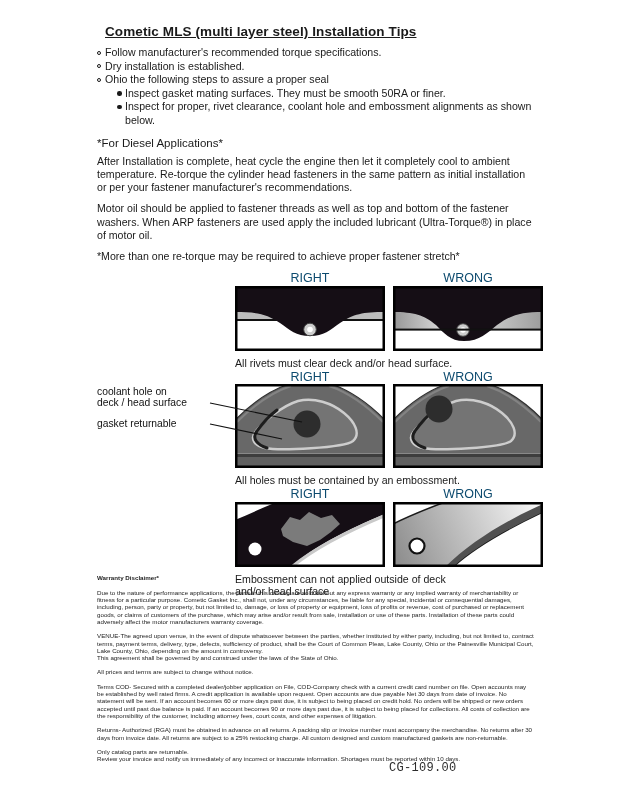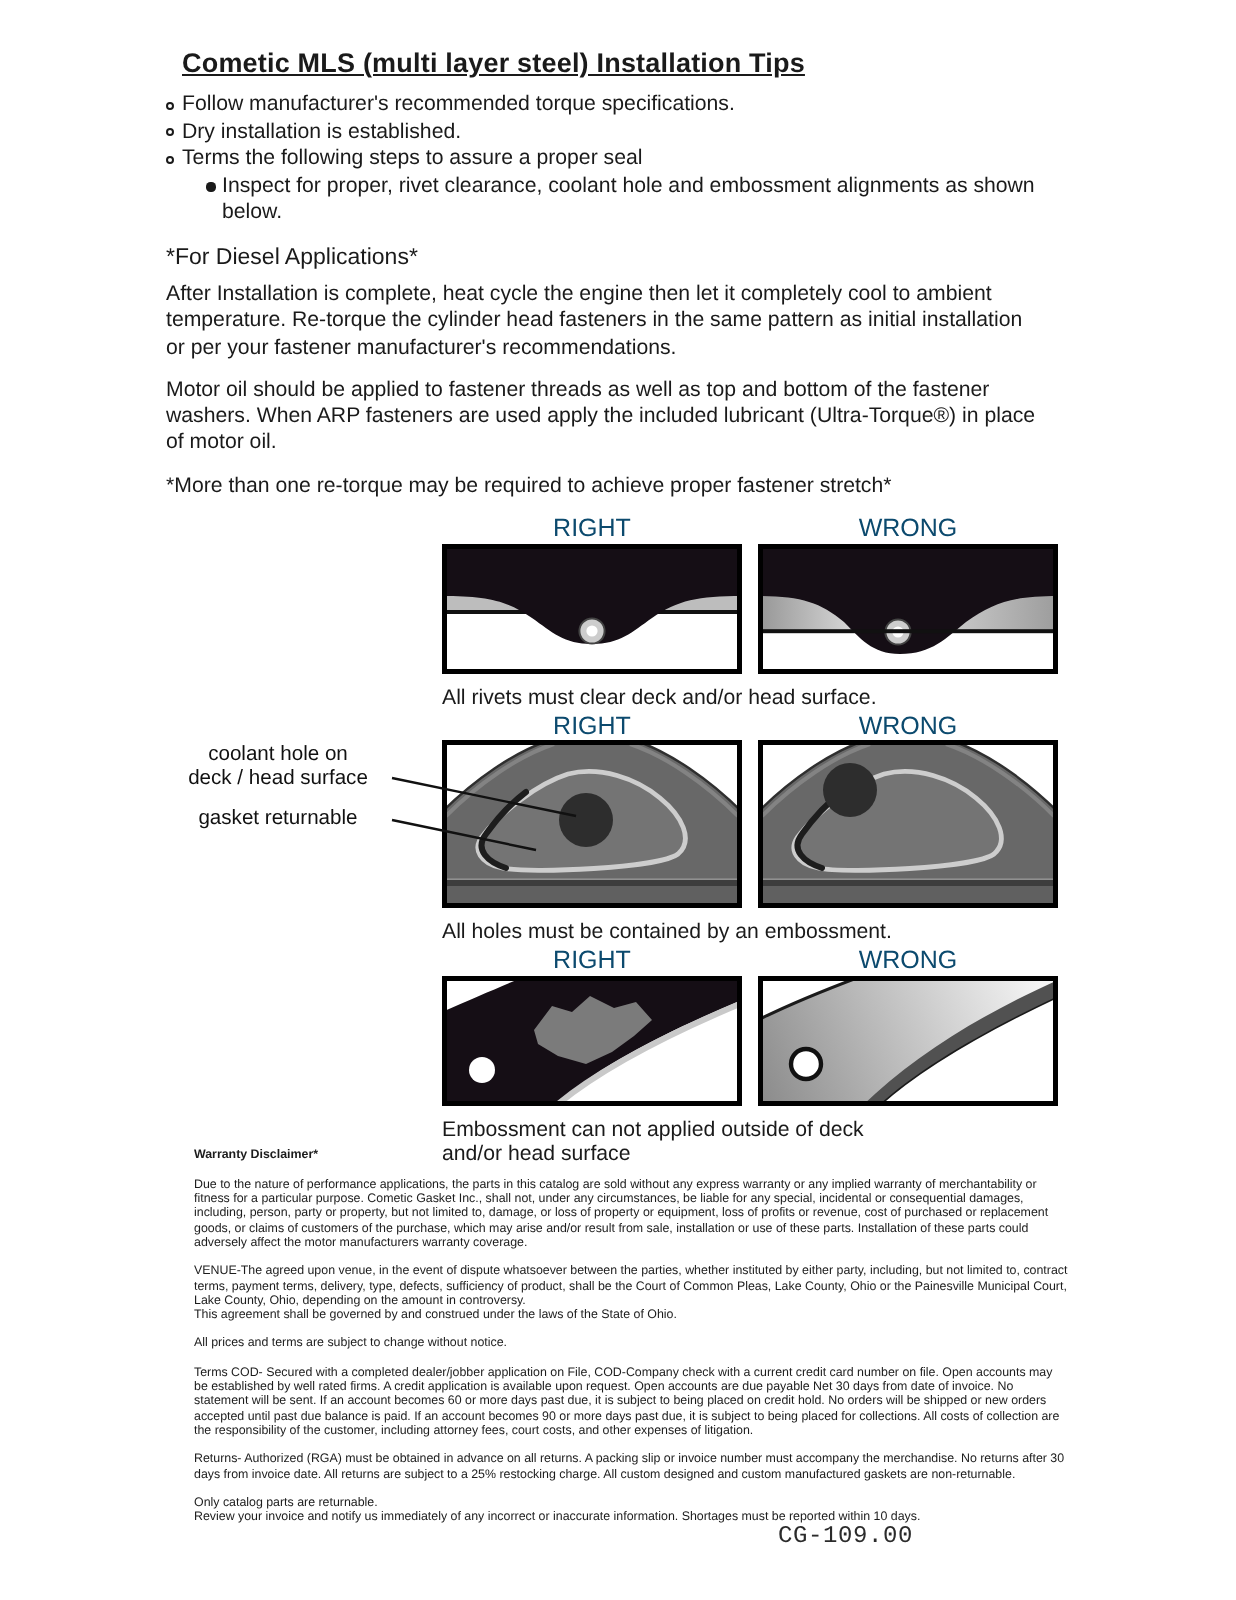"Cometic MLS (multi layer steel)" .content { left: 83px -> 97px }
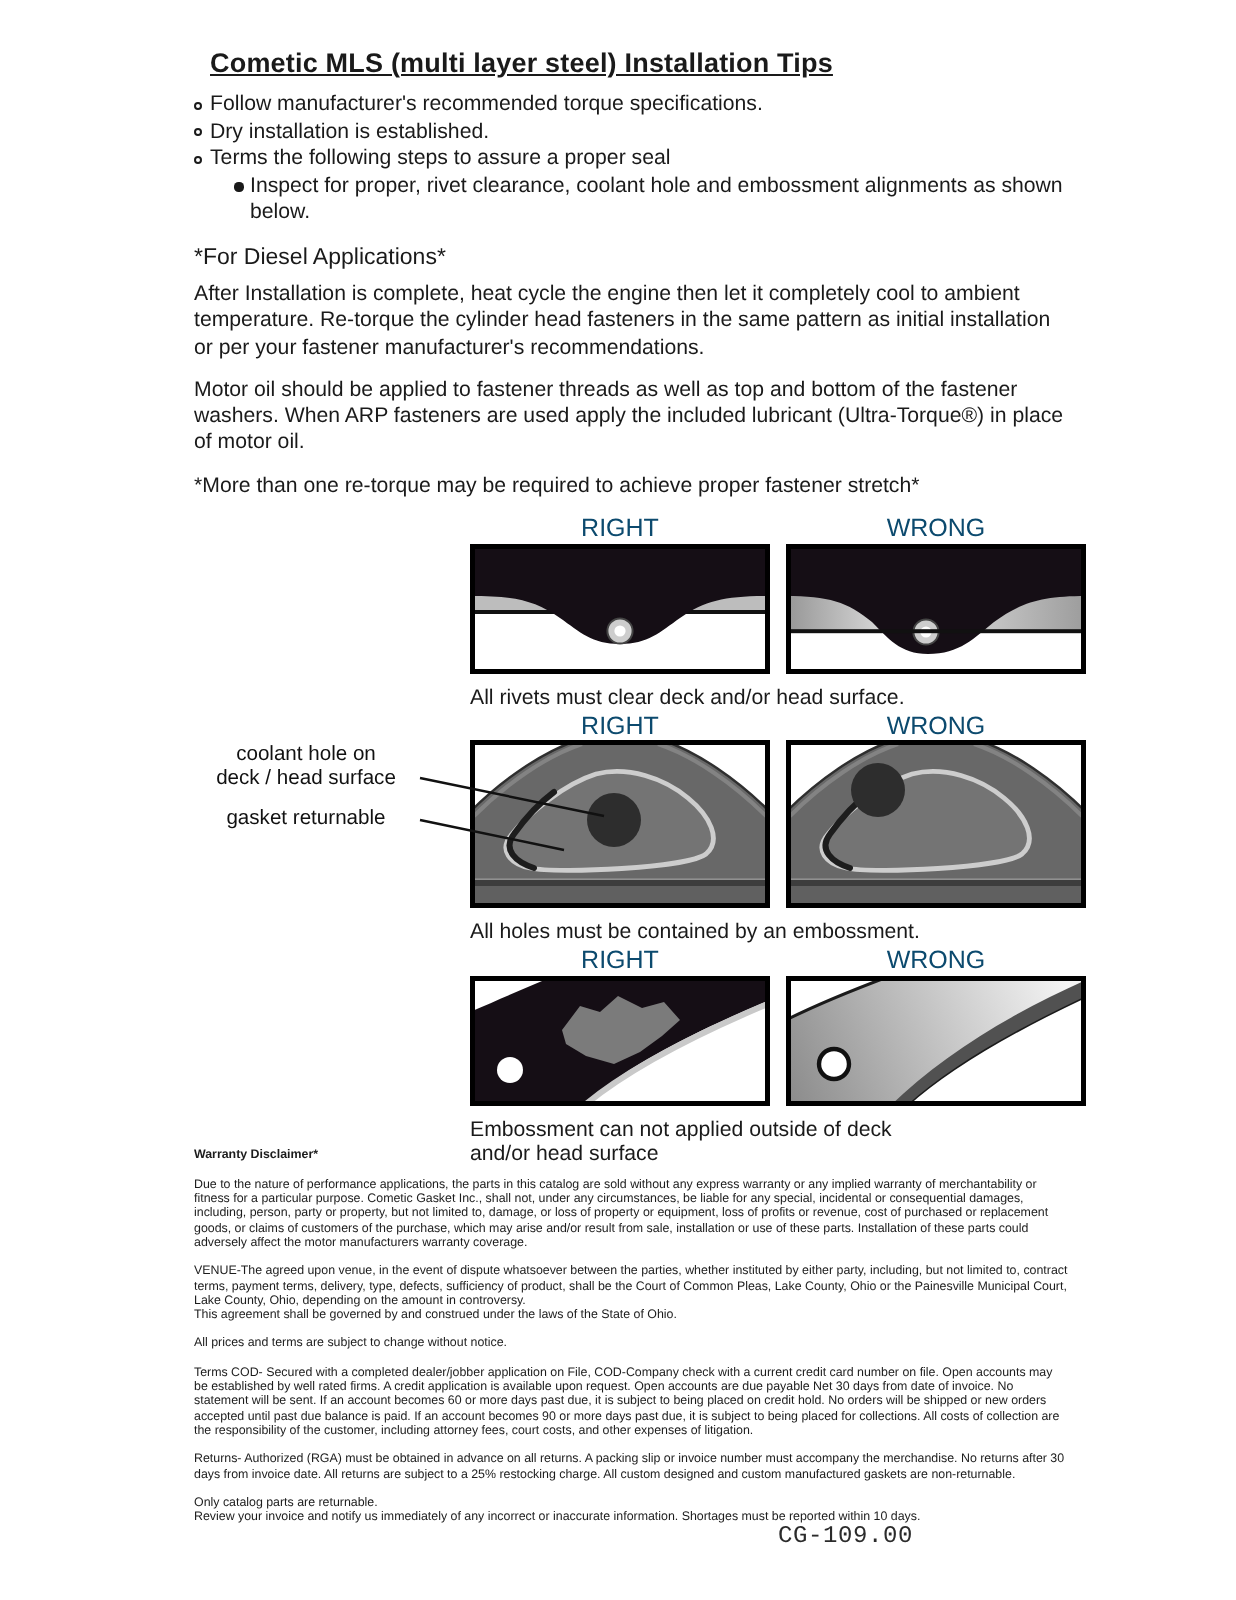"Terms the following steps to" span { text: Terms -> Ohio }
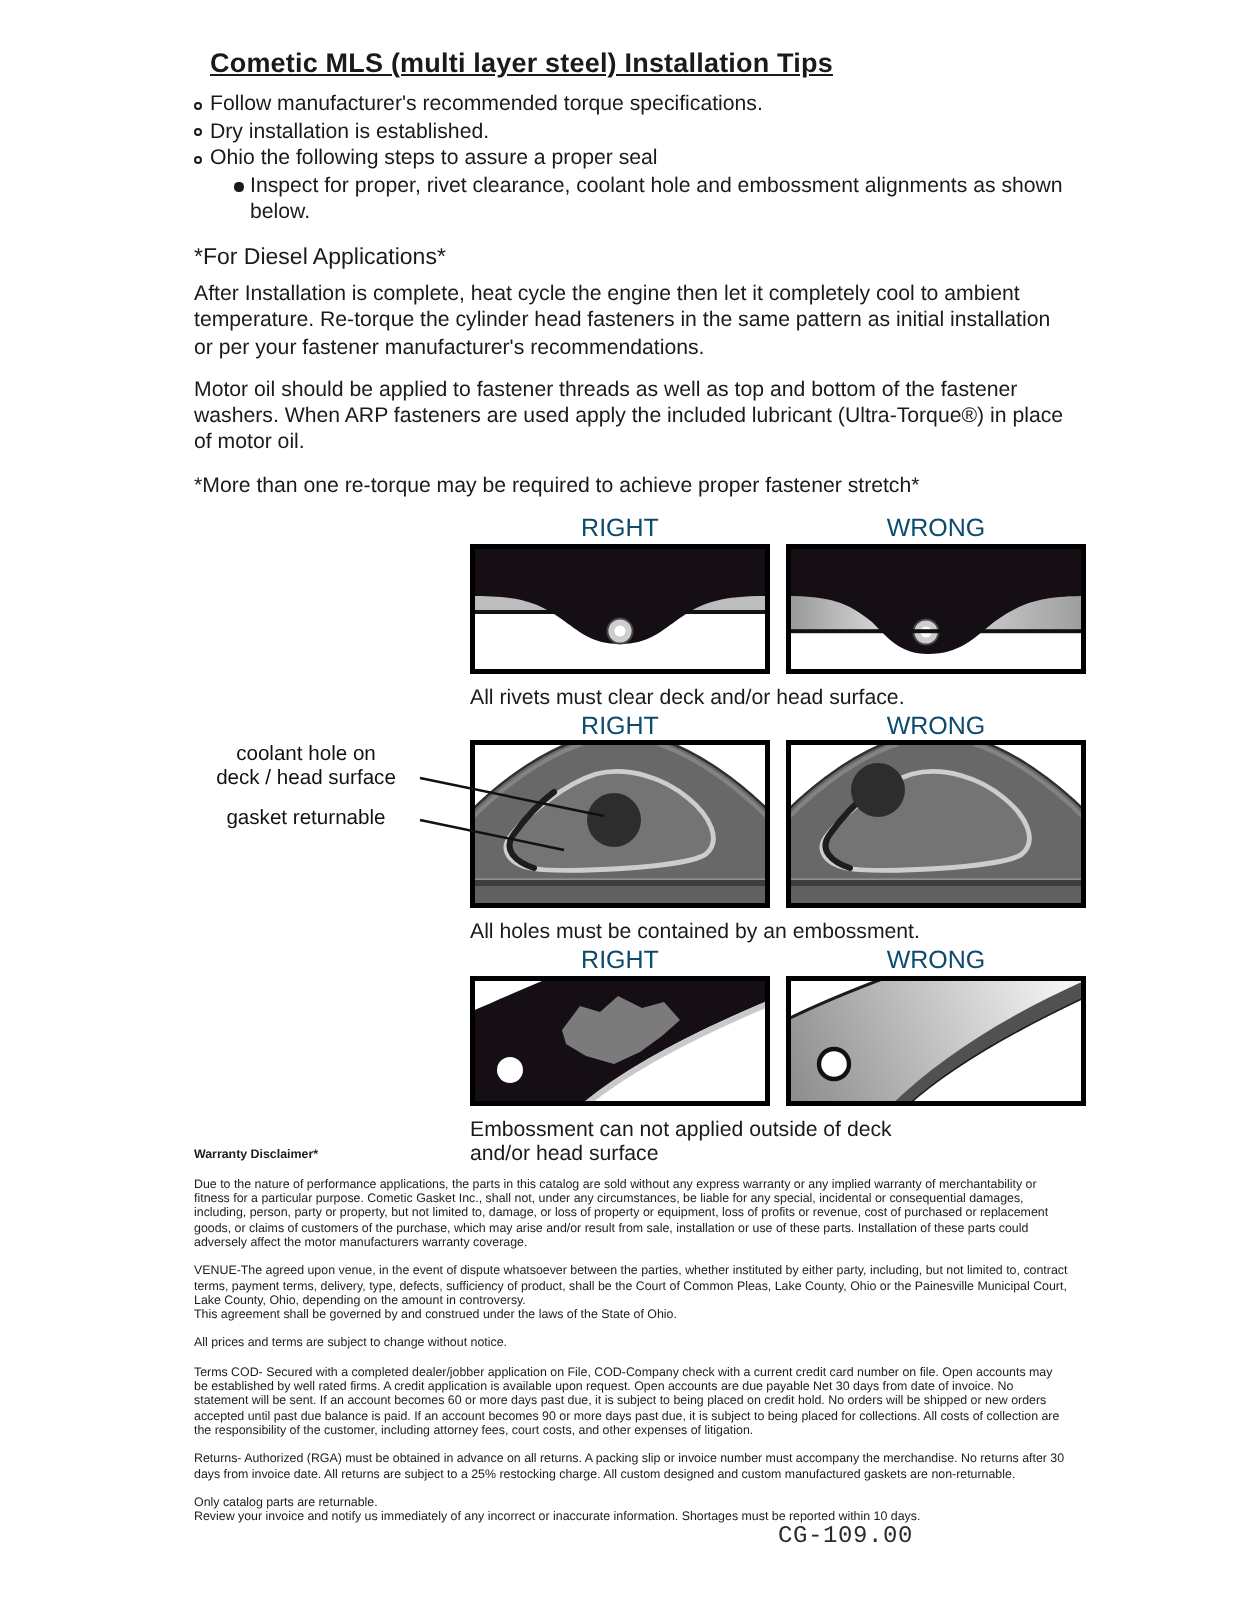"Inspect gasket mating surfaces. They" div.bullet-row { html: none -> <div> <span></span> <span>Inspect gasket mating surfaces. They must be smooth 50RA or finer.</span> </div> }
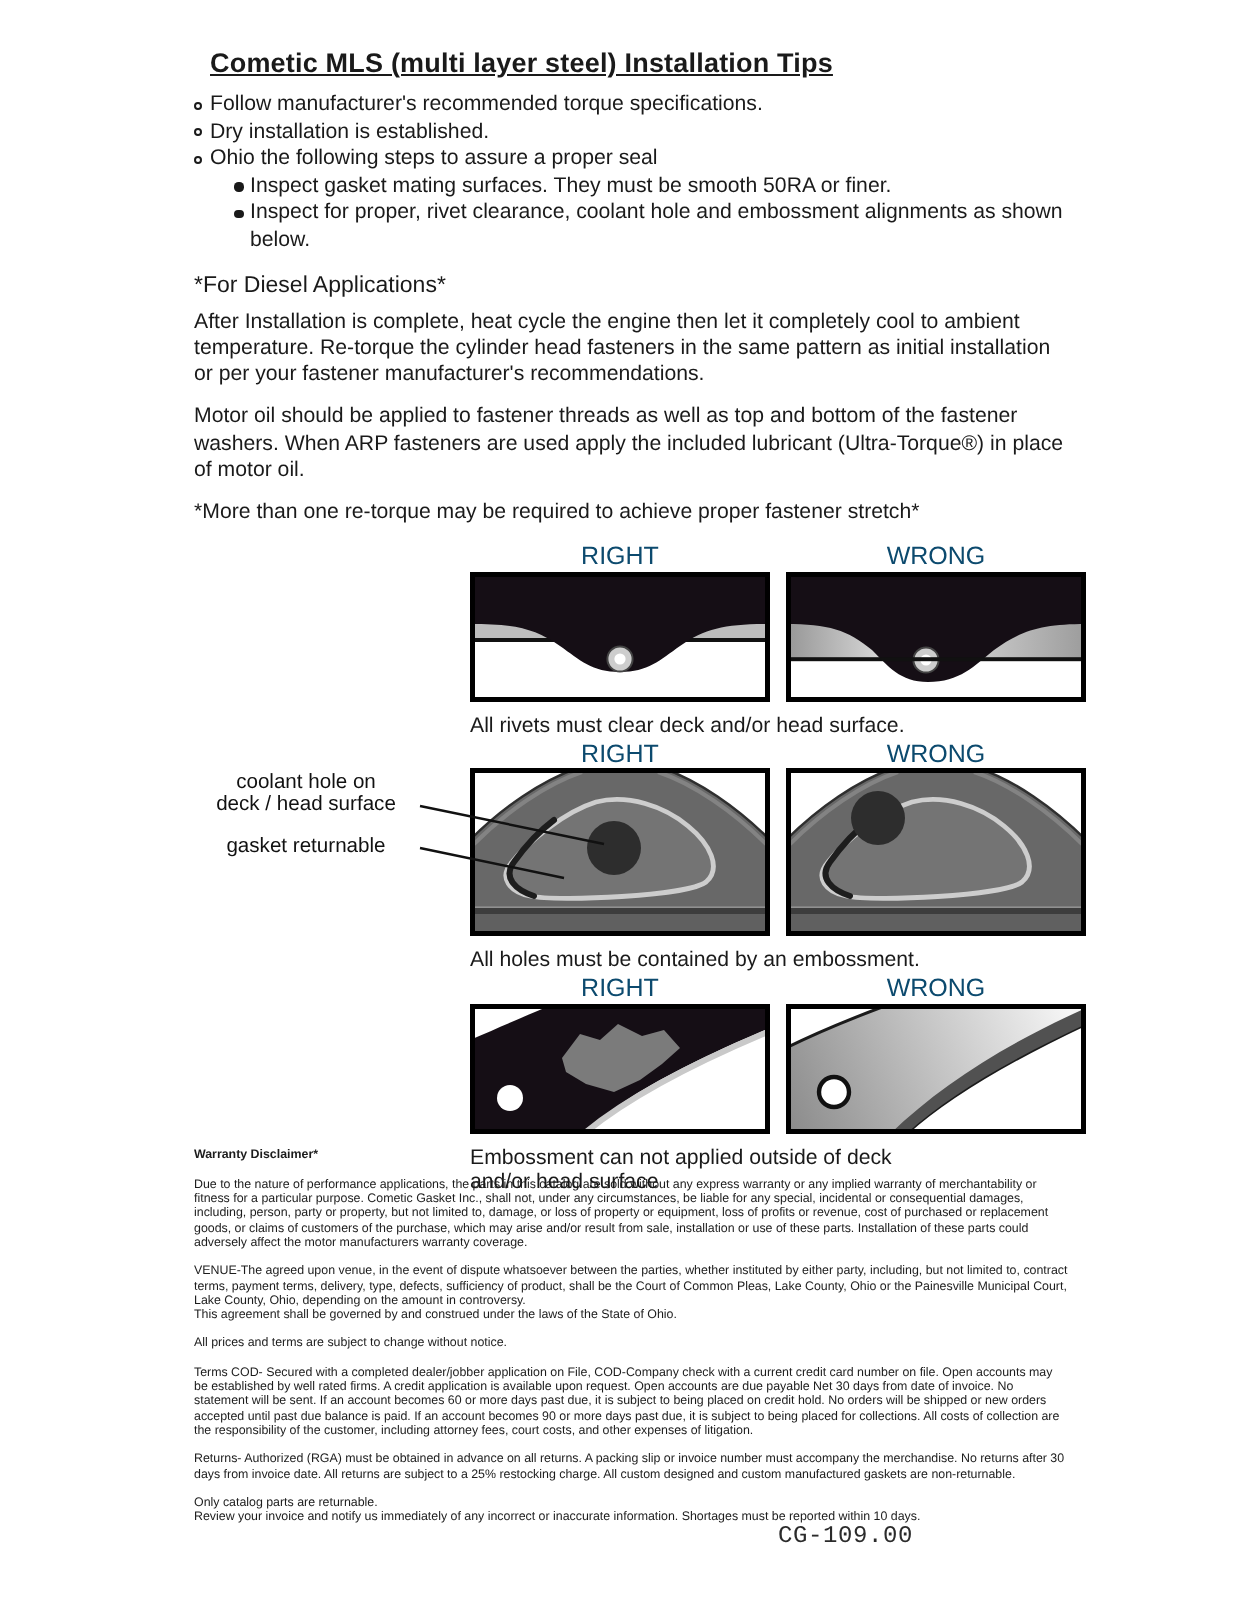"coolant hole on" .annotation { text-align: center -> left }
